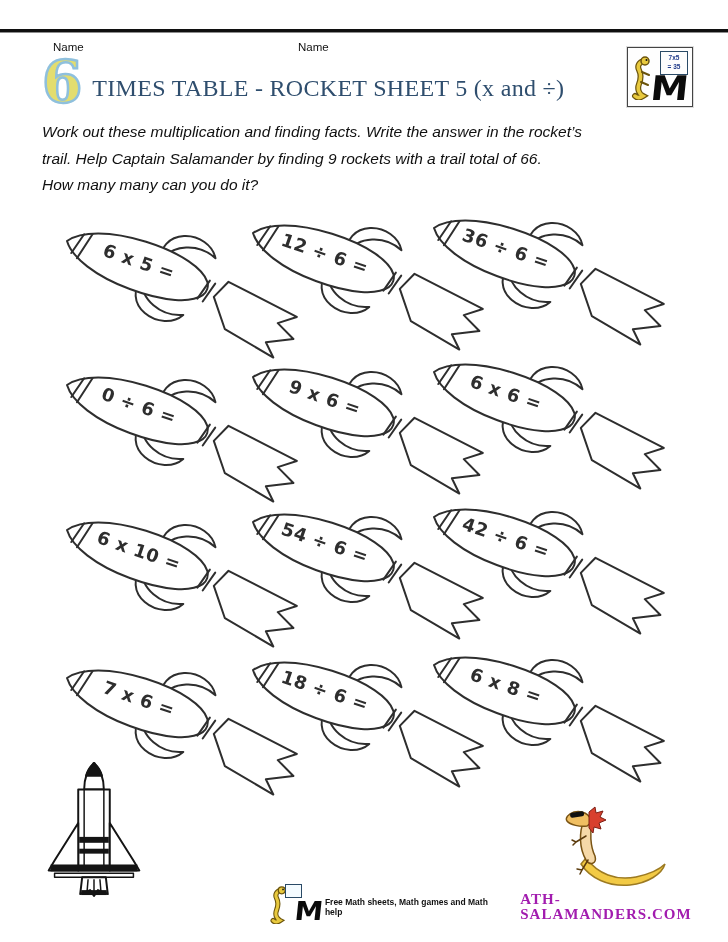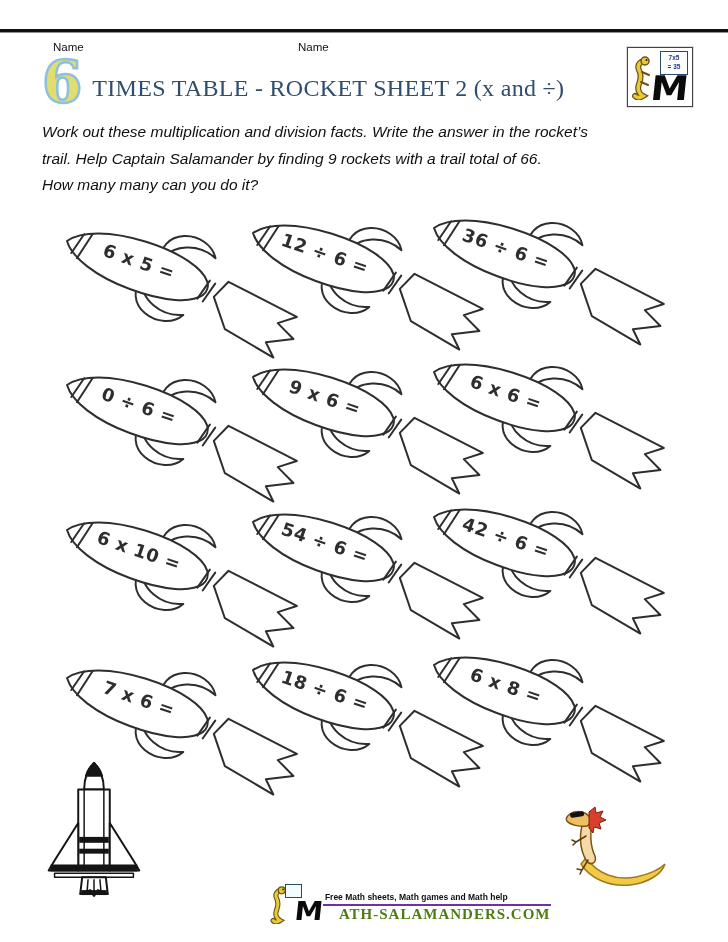"TIMES TABLE - ROCKET SHEET" span.title-text { text: 2 -> 5 }
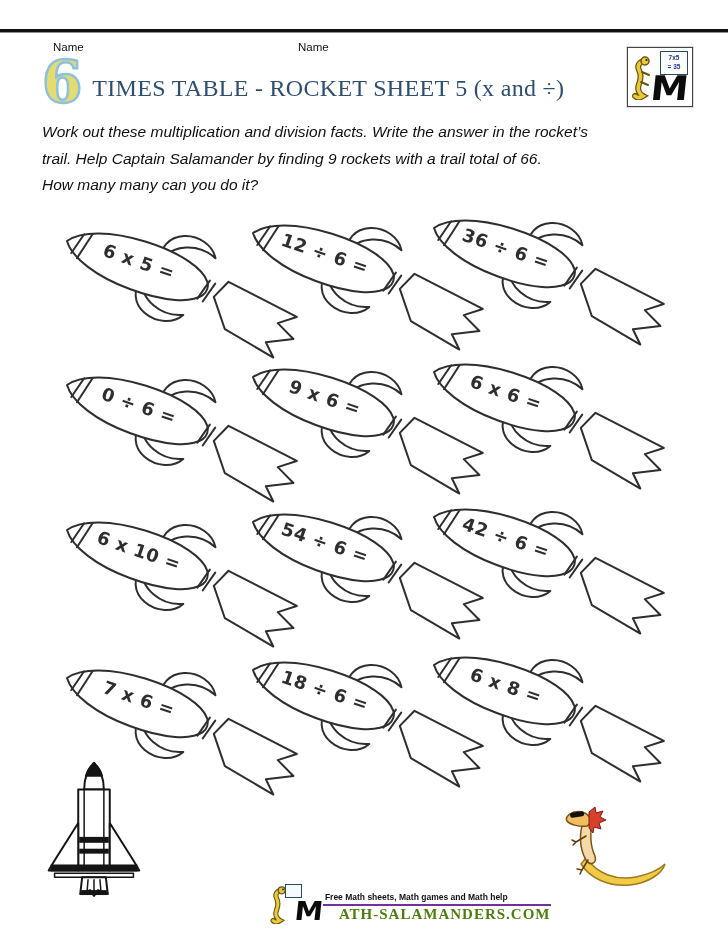"Work out these multiplication and" div { text: division -> finding }
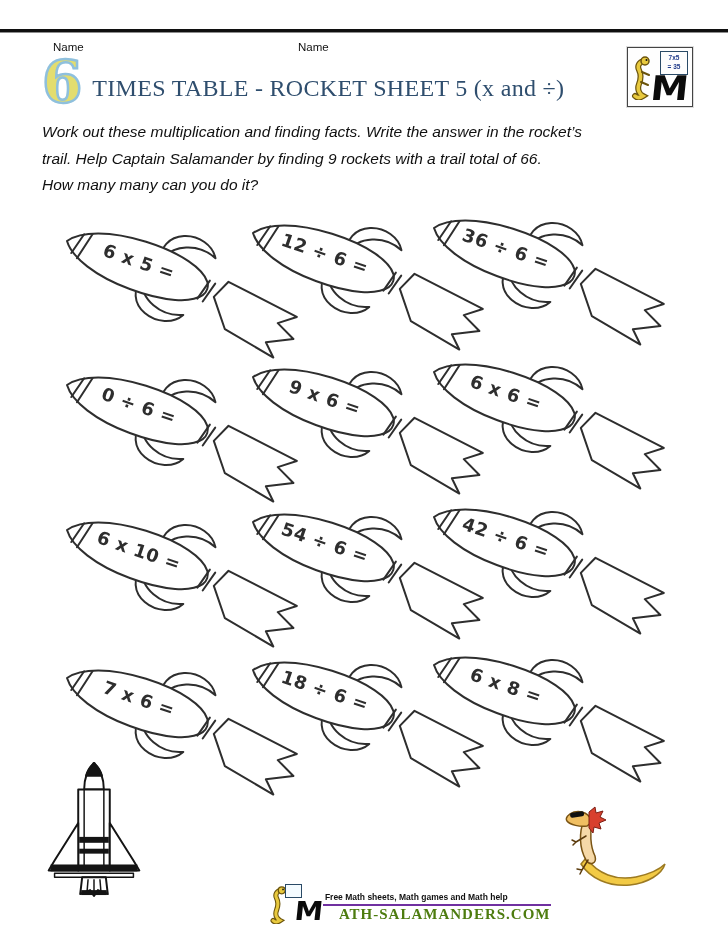"Free Math sheets, Math games" .f-col { align-items: none -> center; flex-direction: column -> row }
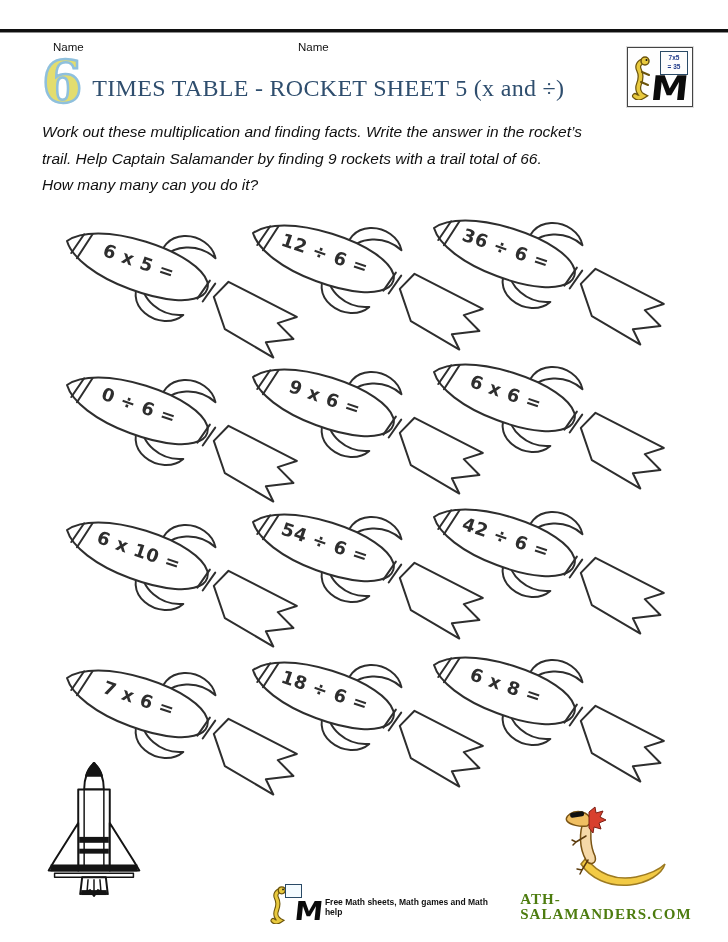"ATH-SALAMANDERS.COM" .f-site { color: #4d7c0f -> #a21caf }
